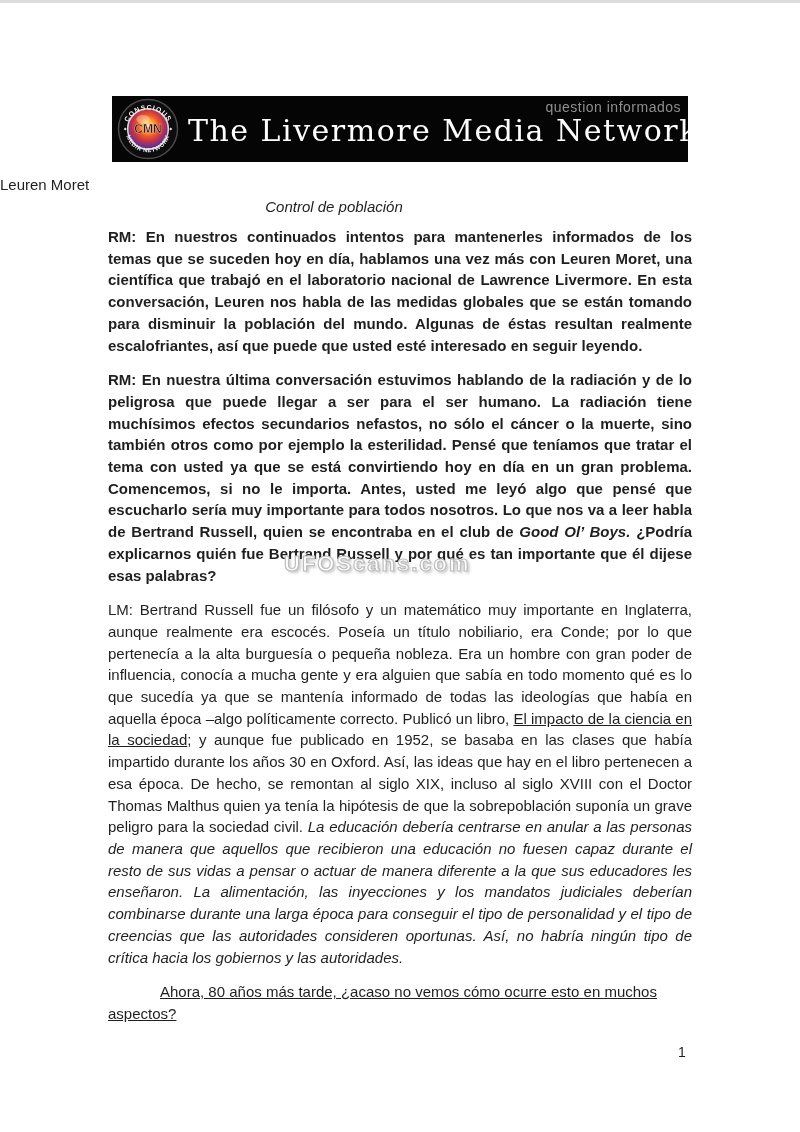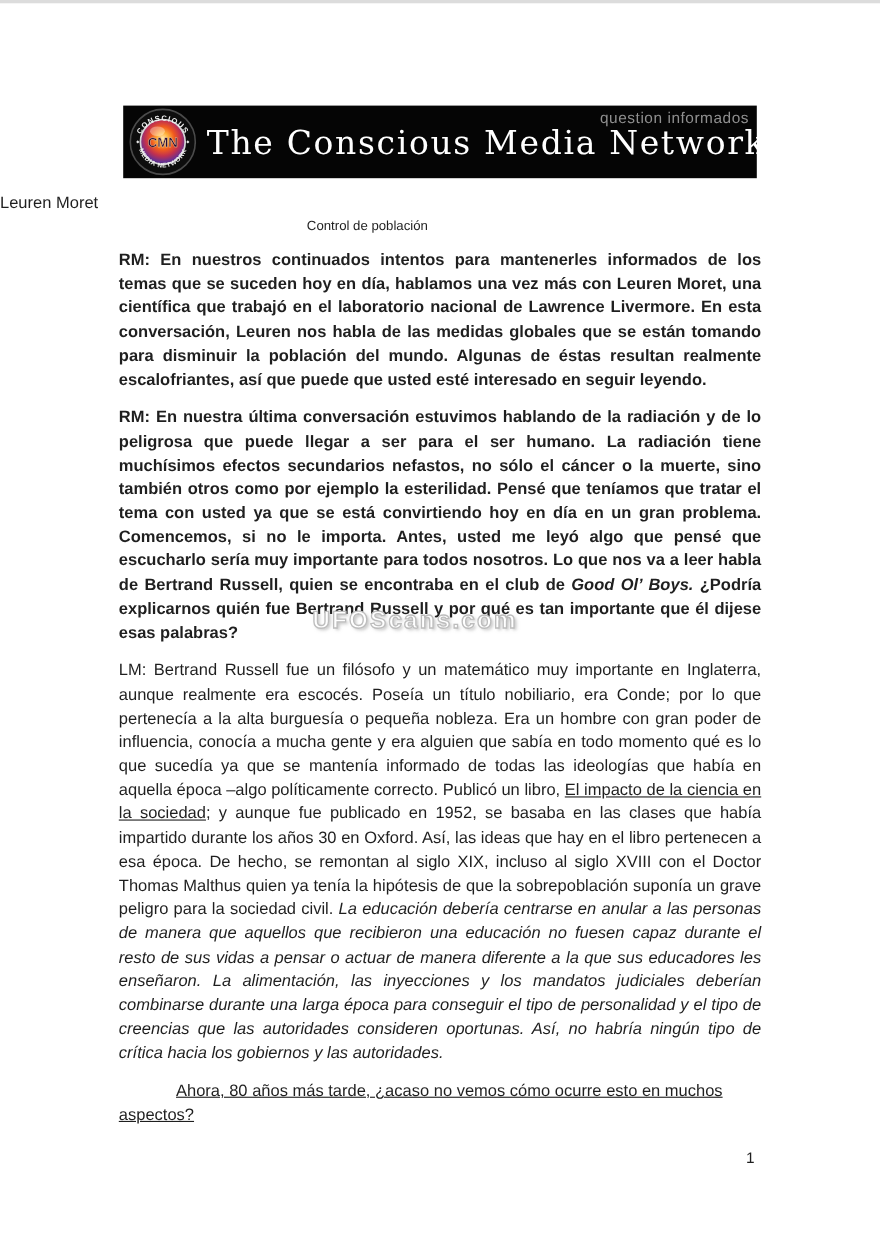"The Conscious Media Network" div.brand { text: Conscious -> Livermore }
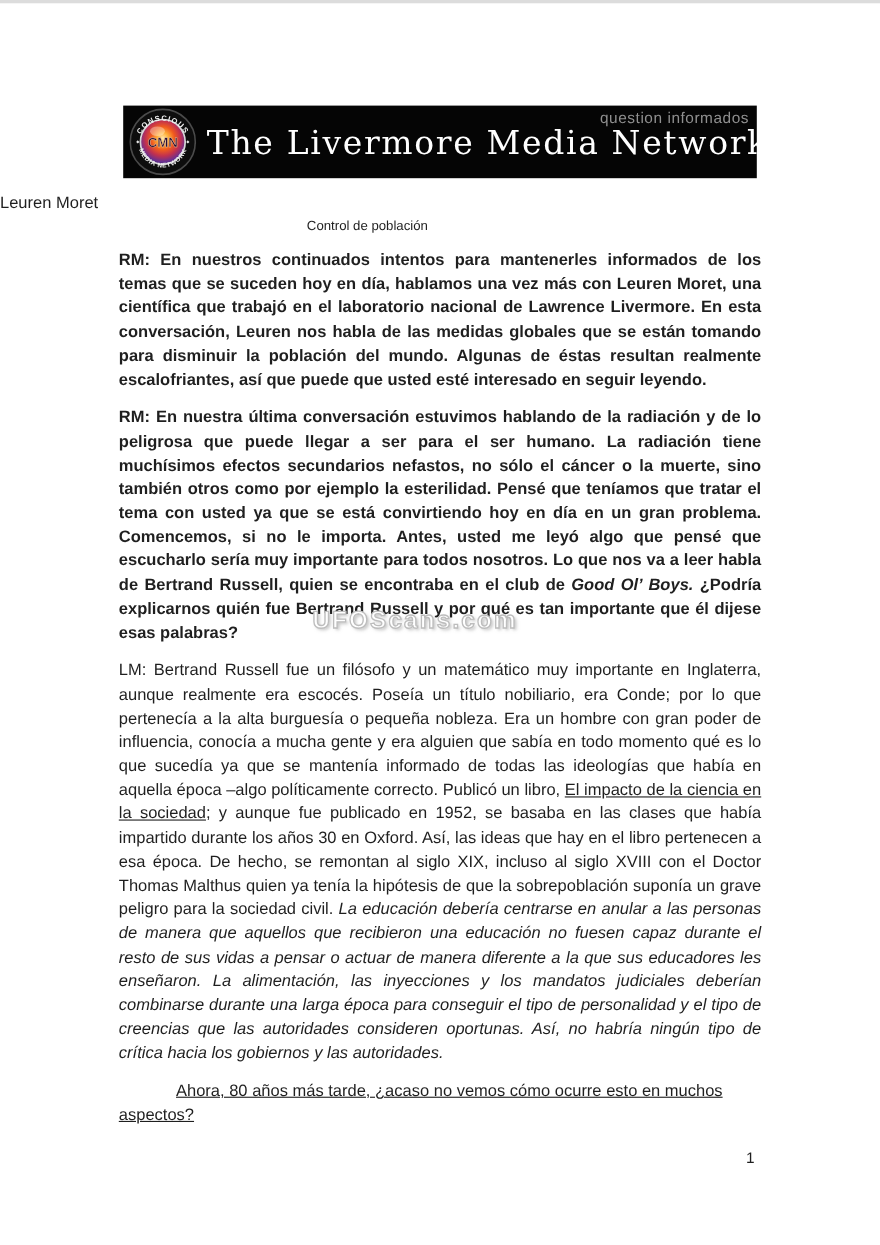"Control de población" .doc-subtitle { font-size: 12px -> 15px; font-style: none -> italic }
